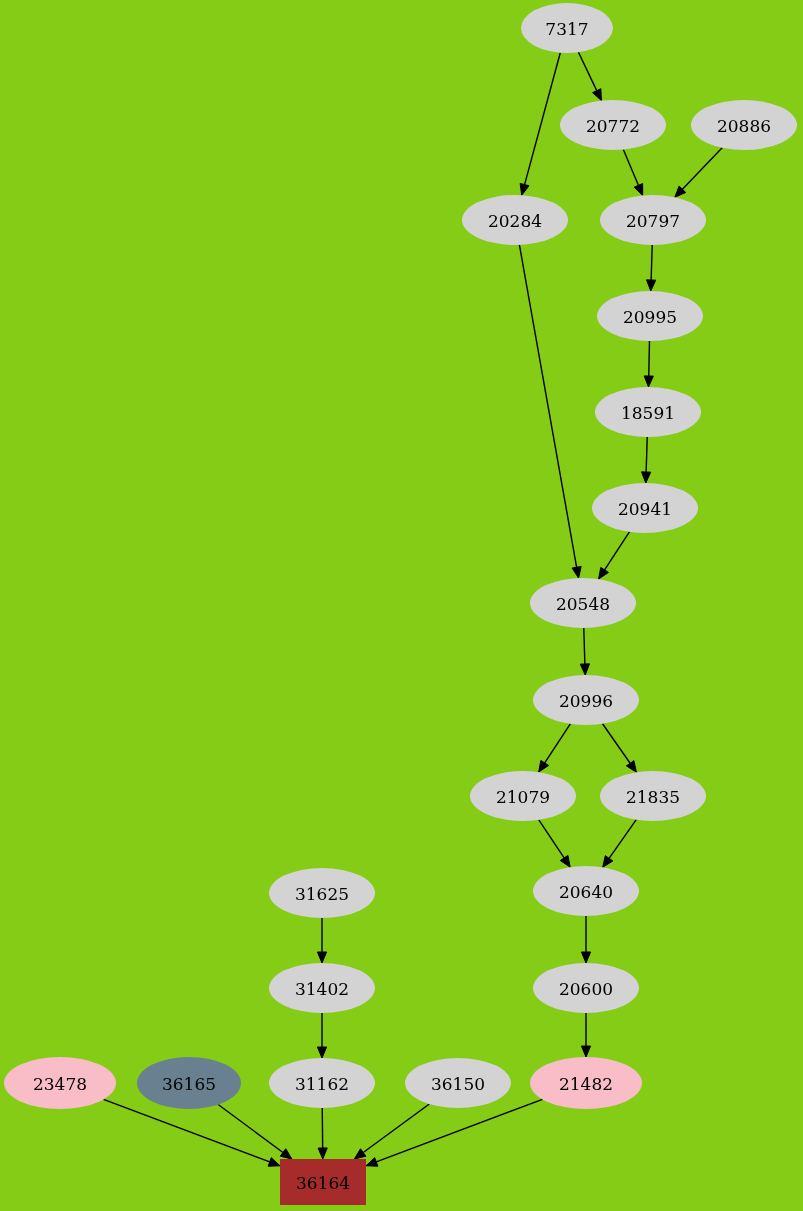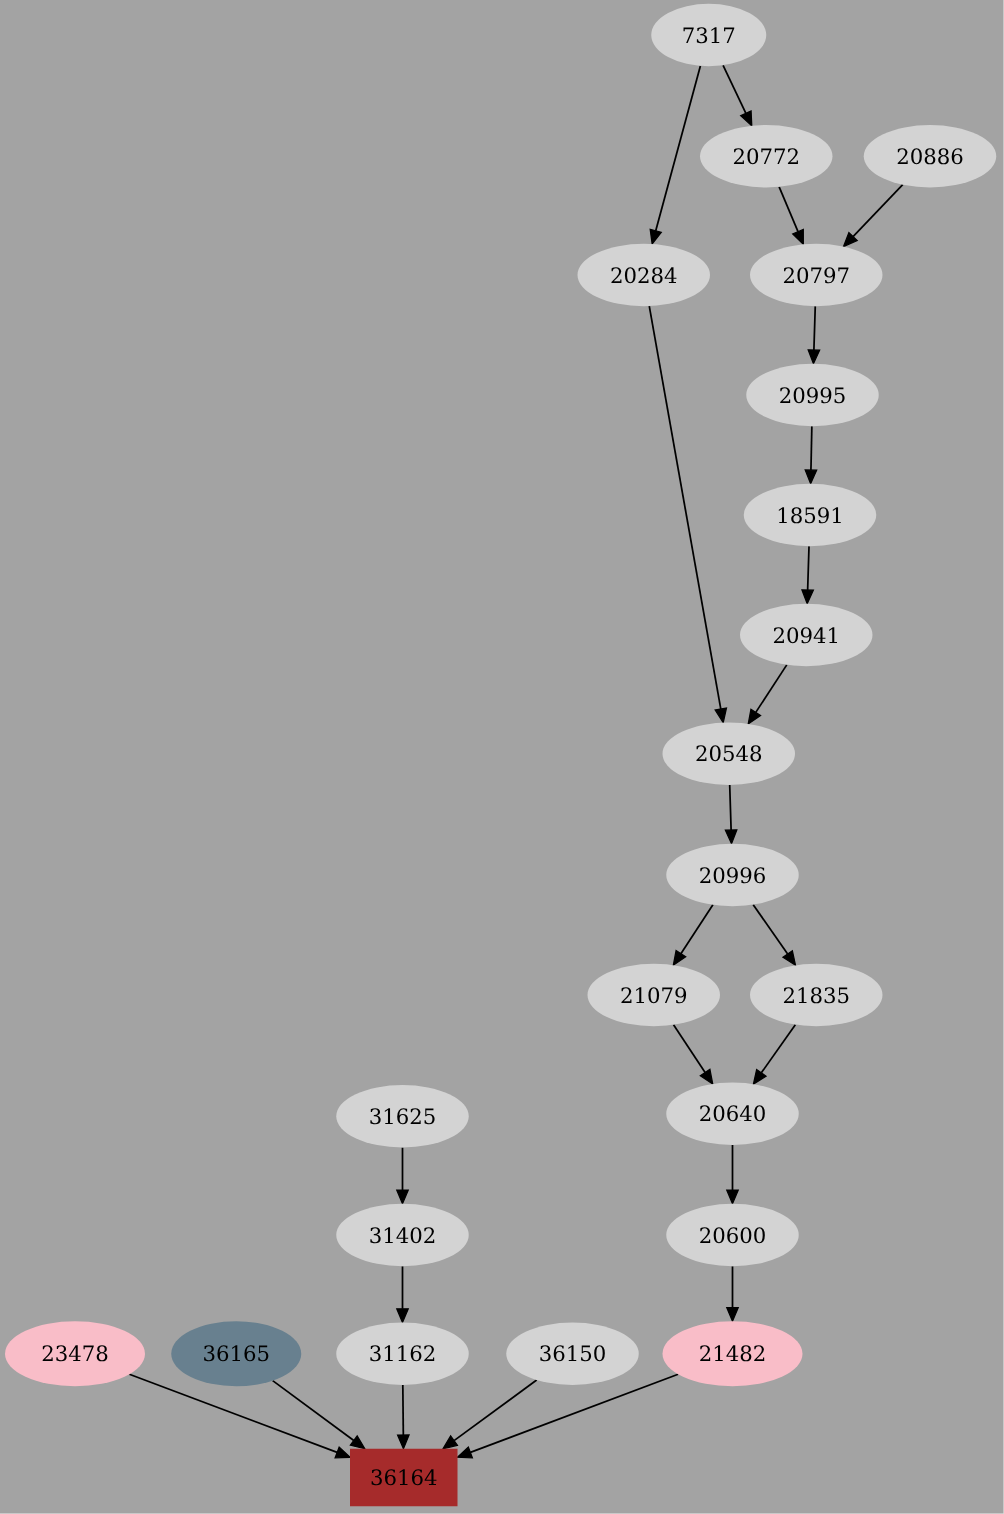"7317" #graph-canvas { background: #a3a3a3 -> #84cc16 }
